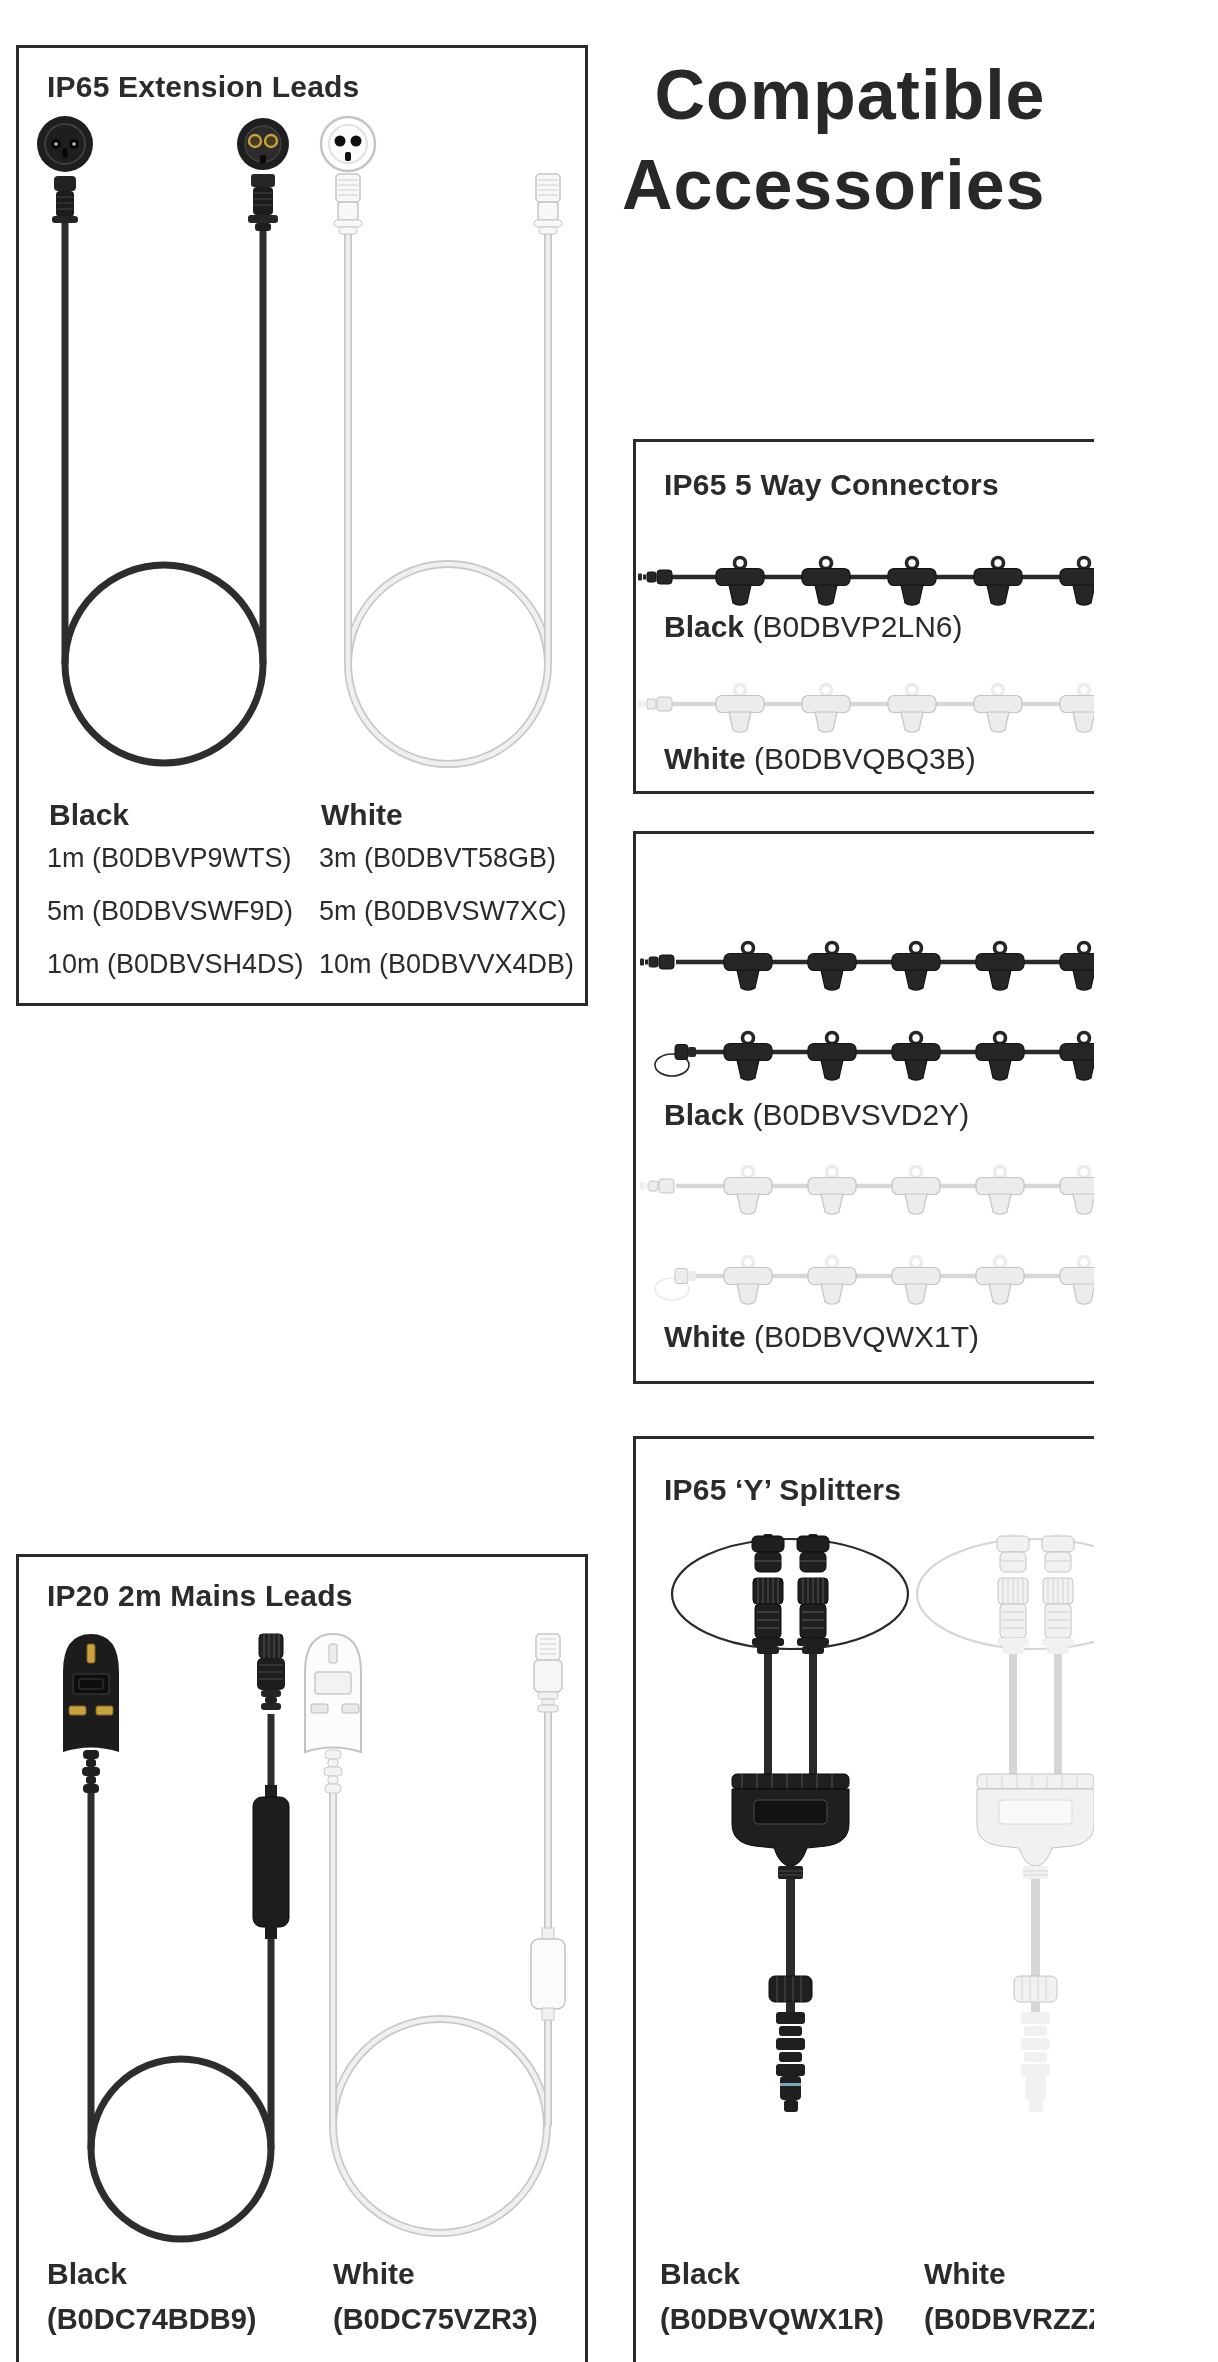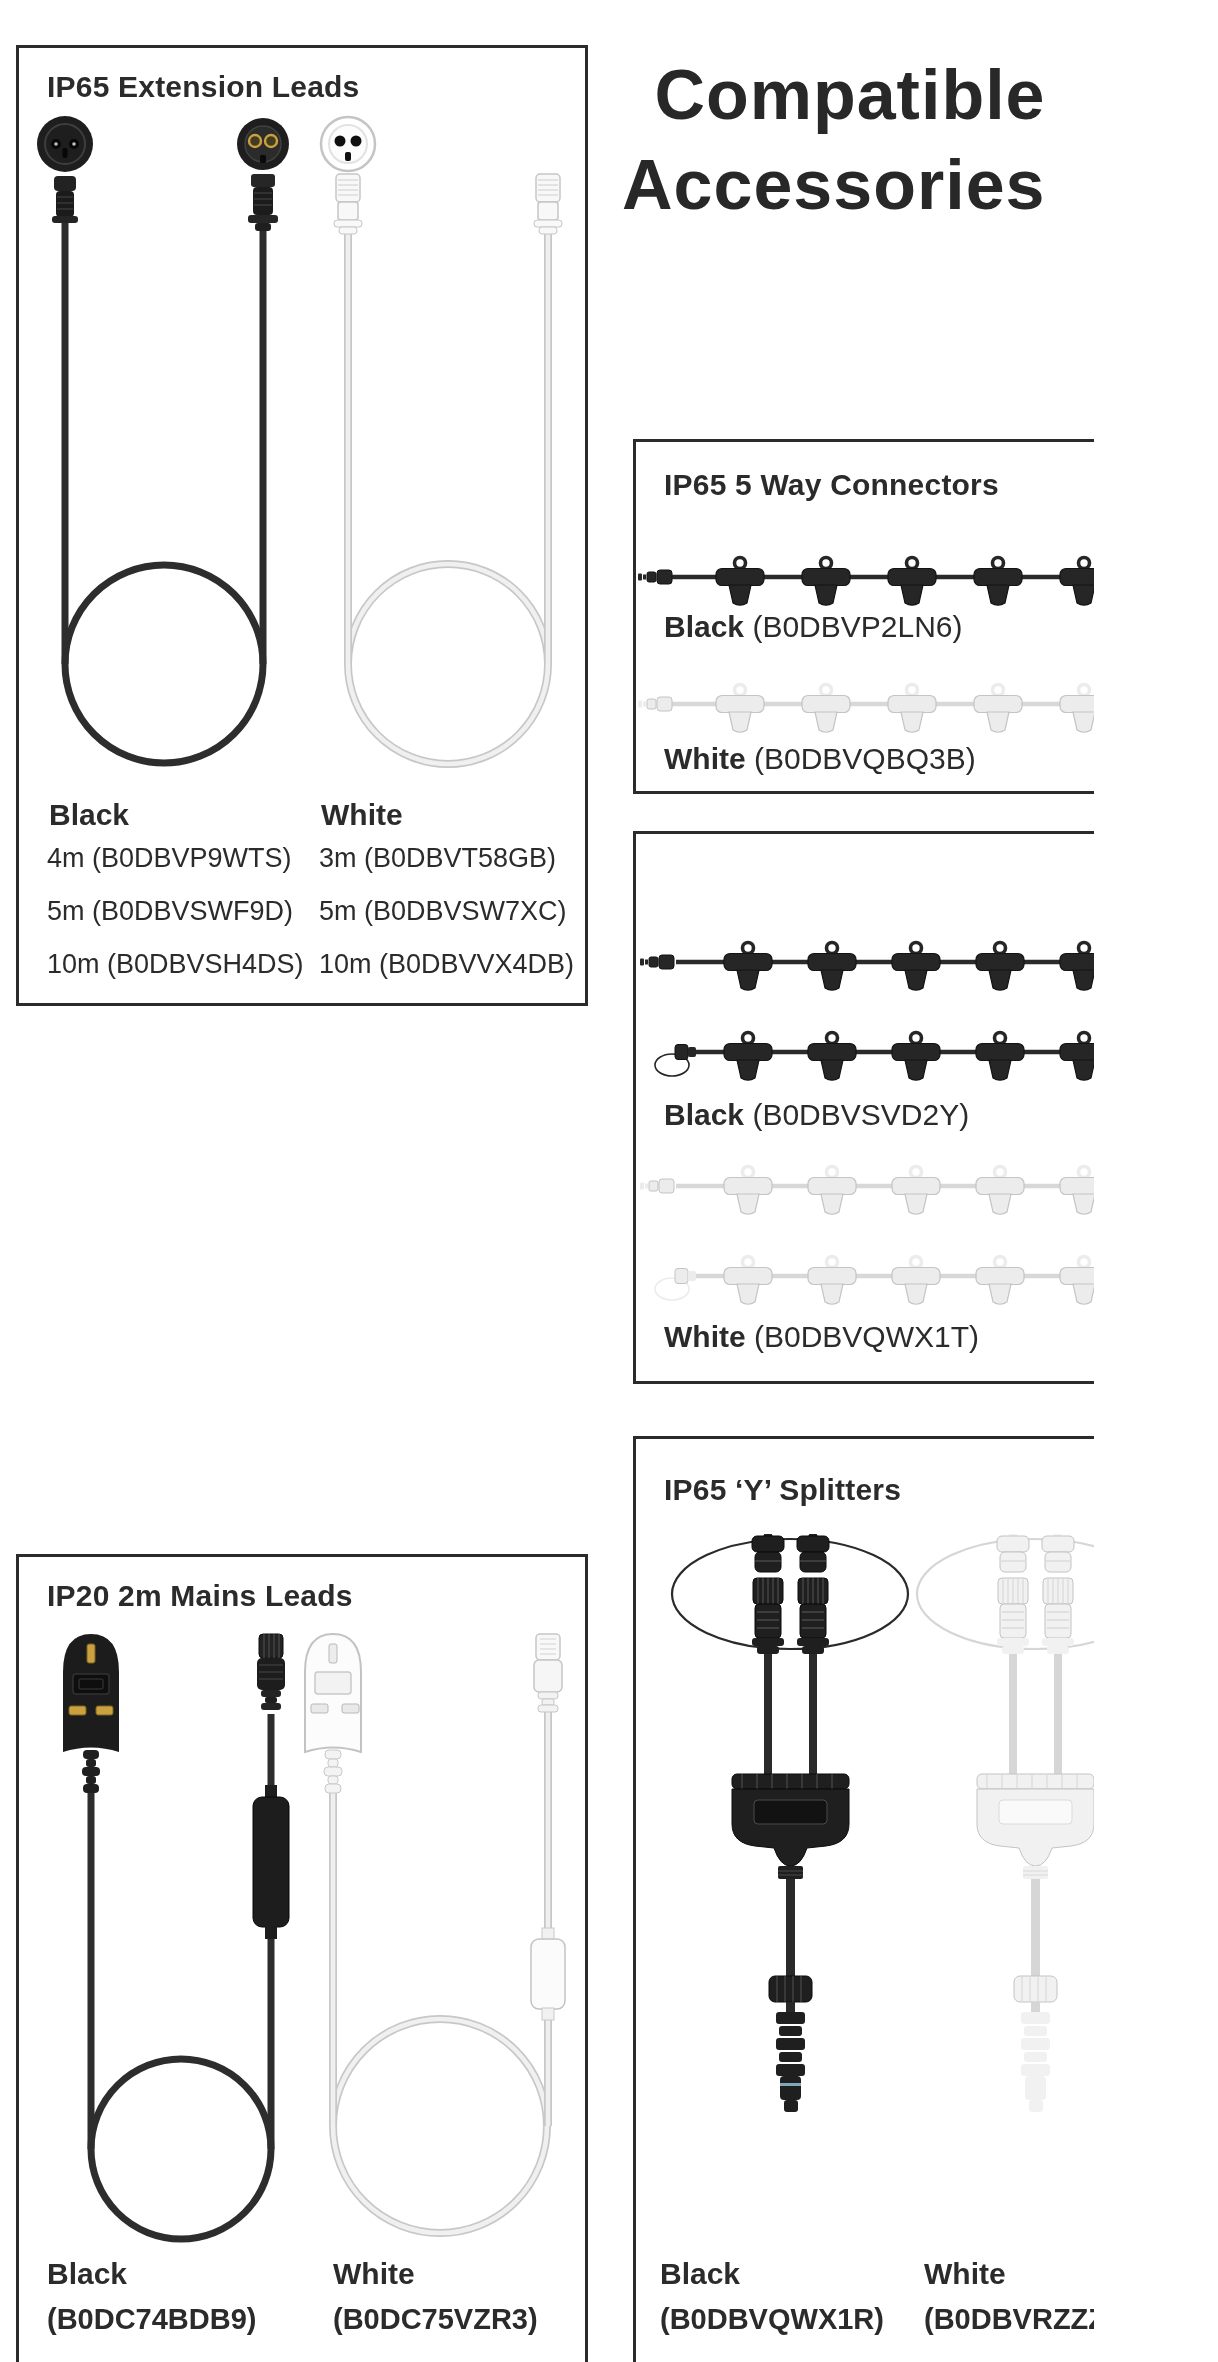"4m (B0DBVP9WTS)" div.row { text: 4m -> 1m }
